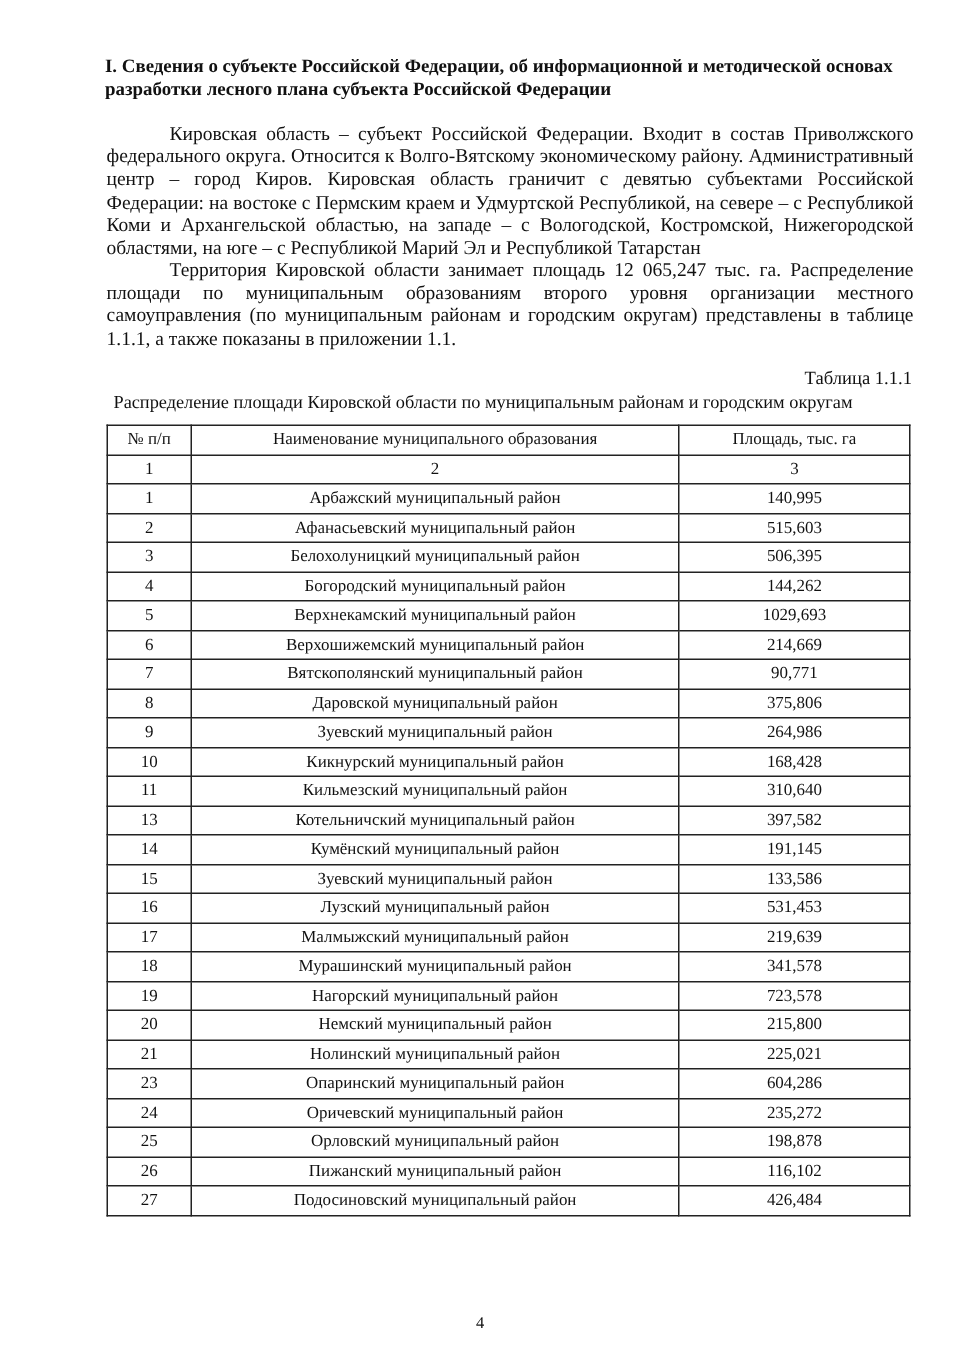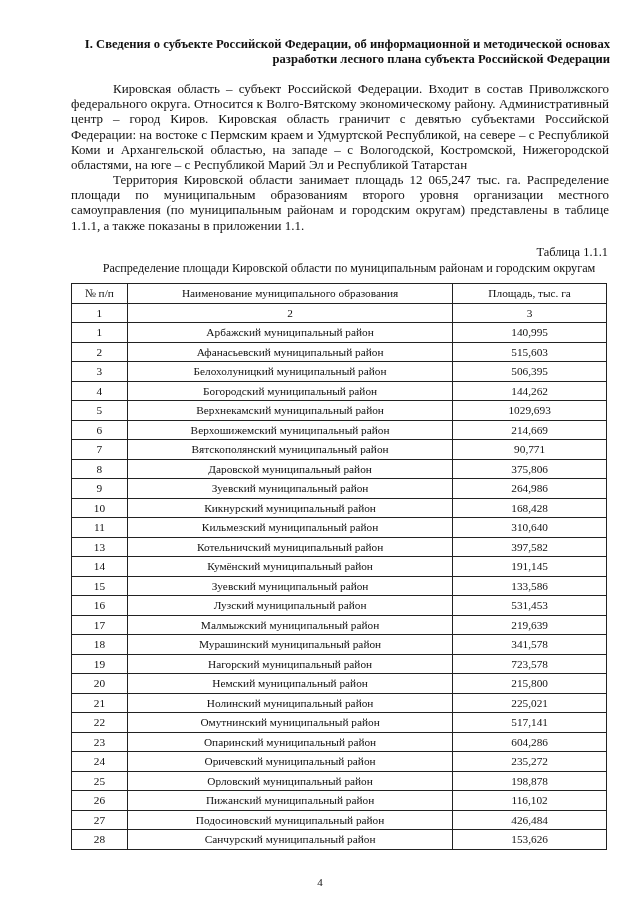"I. Сведения о субъекте Российской" .title { text-align: right -> left }
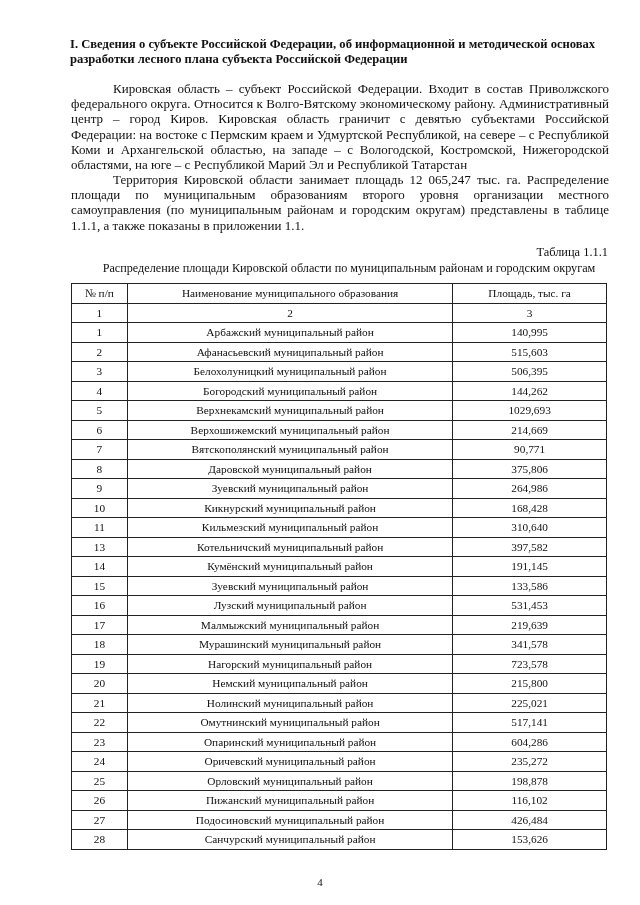"Распределение площади Кировской области" .table-caption { left: 80px -> 53px }
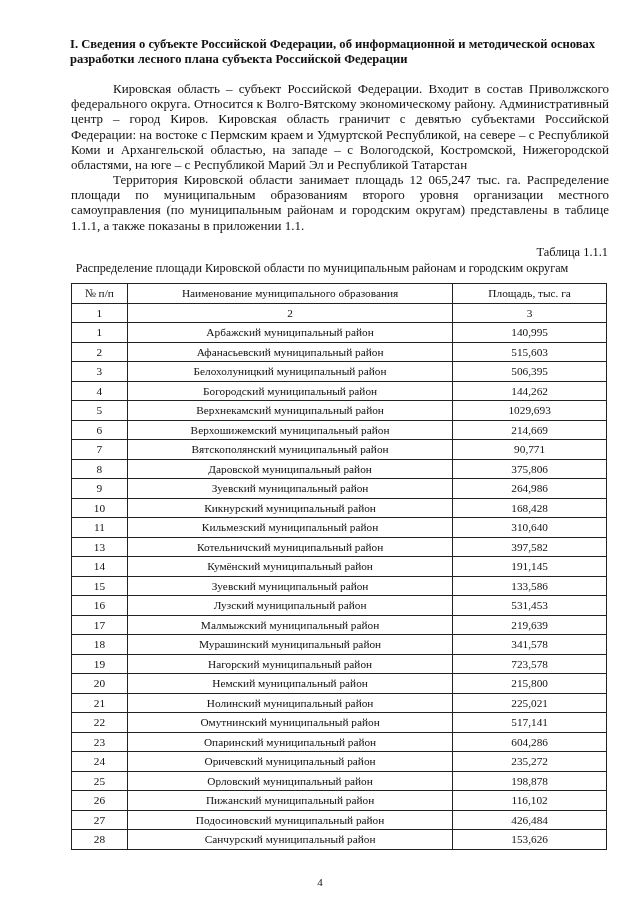"22" tr { html: <tr> <td>22</td> <td>Омутнинский муниципальный район</td> <td>517,141</td> </tr> -> none }
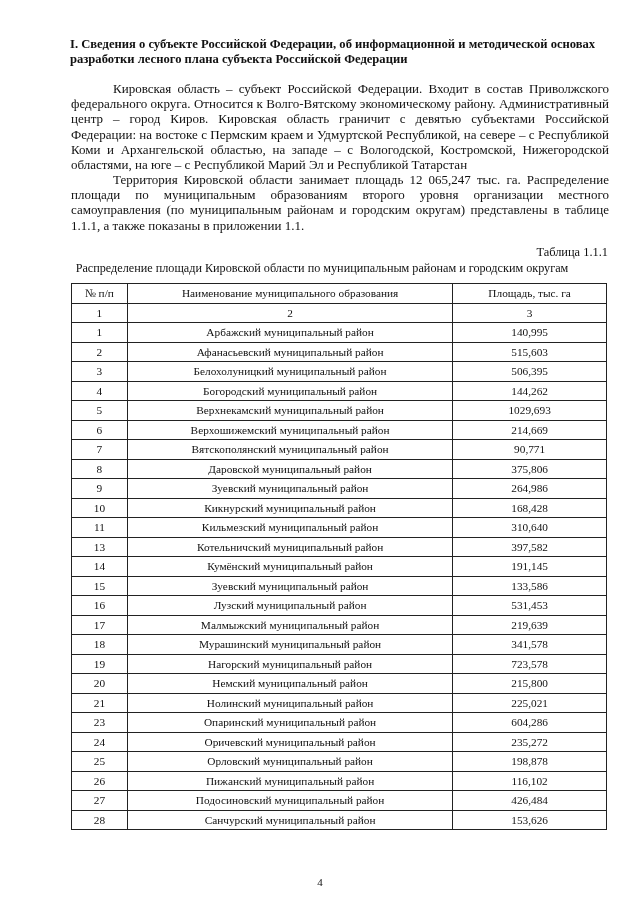"28" tr { html: <tr> <td>28</td> <td>Санчурский муниципальный район</td> <td>153,626</td> </tr> -> none }
